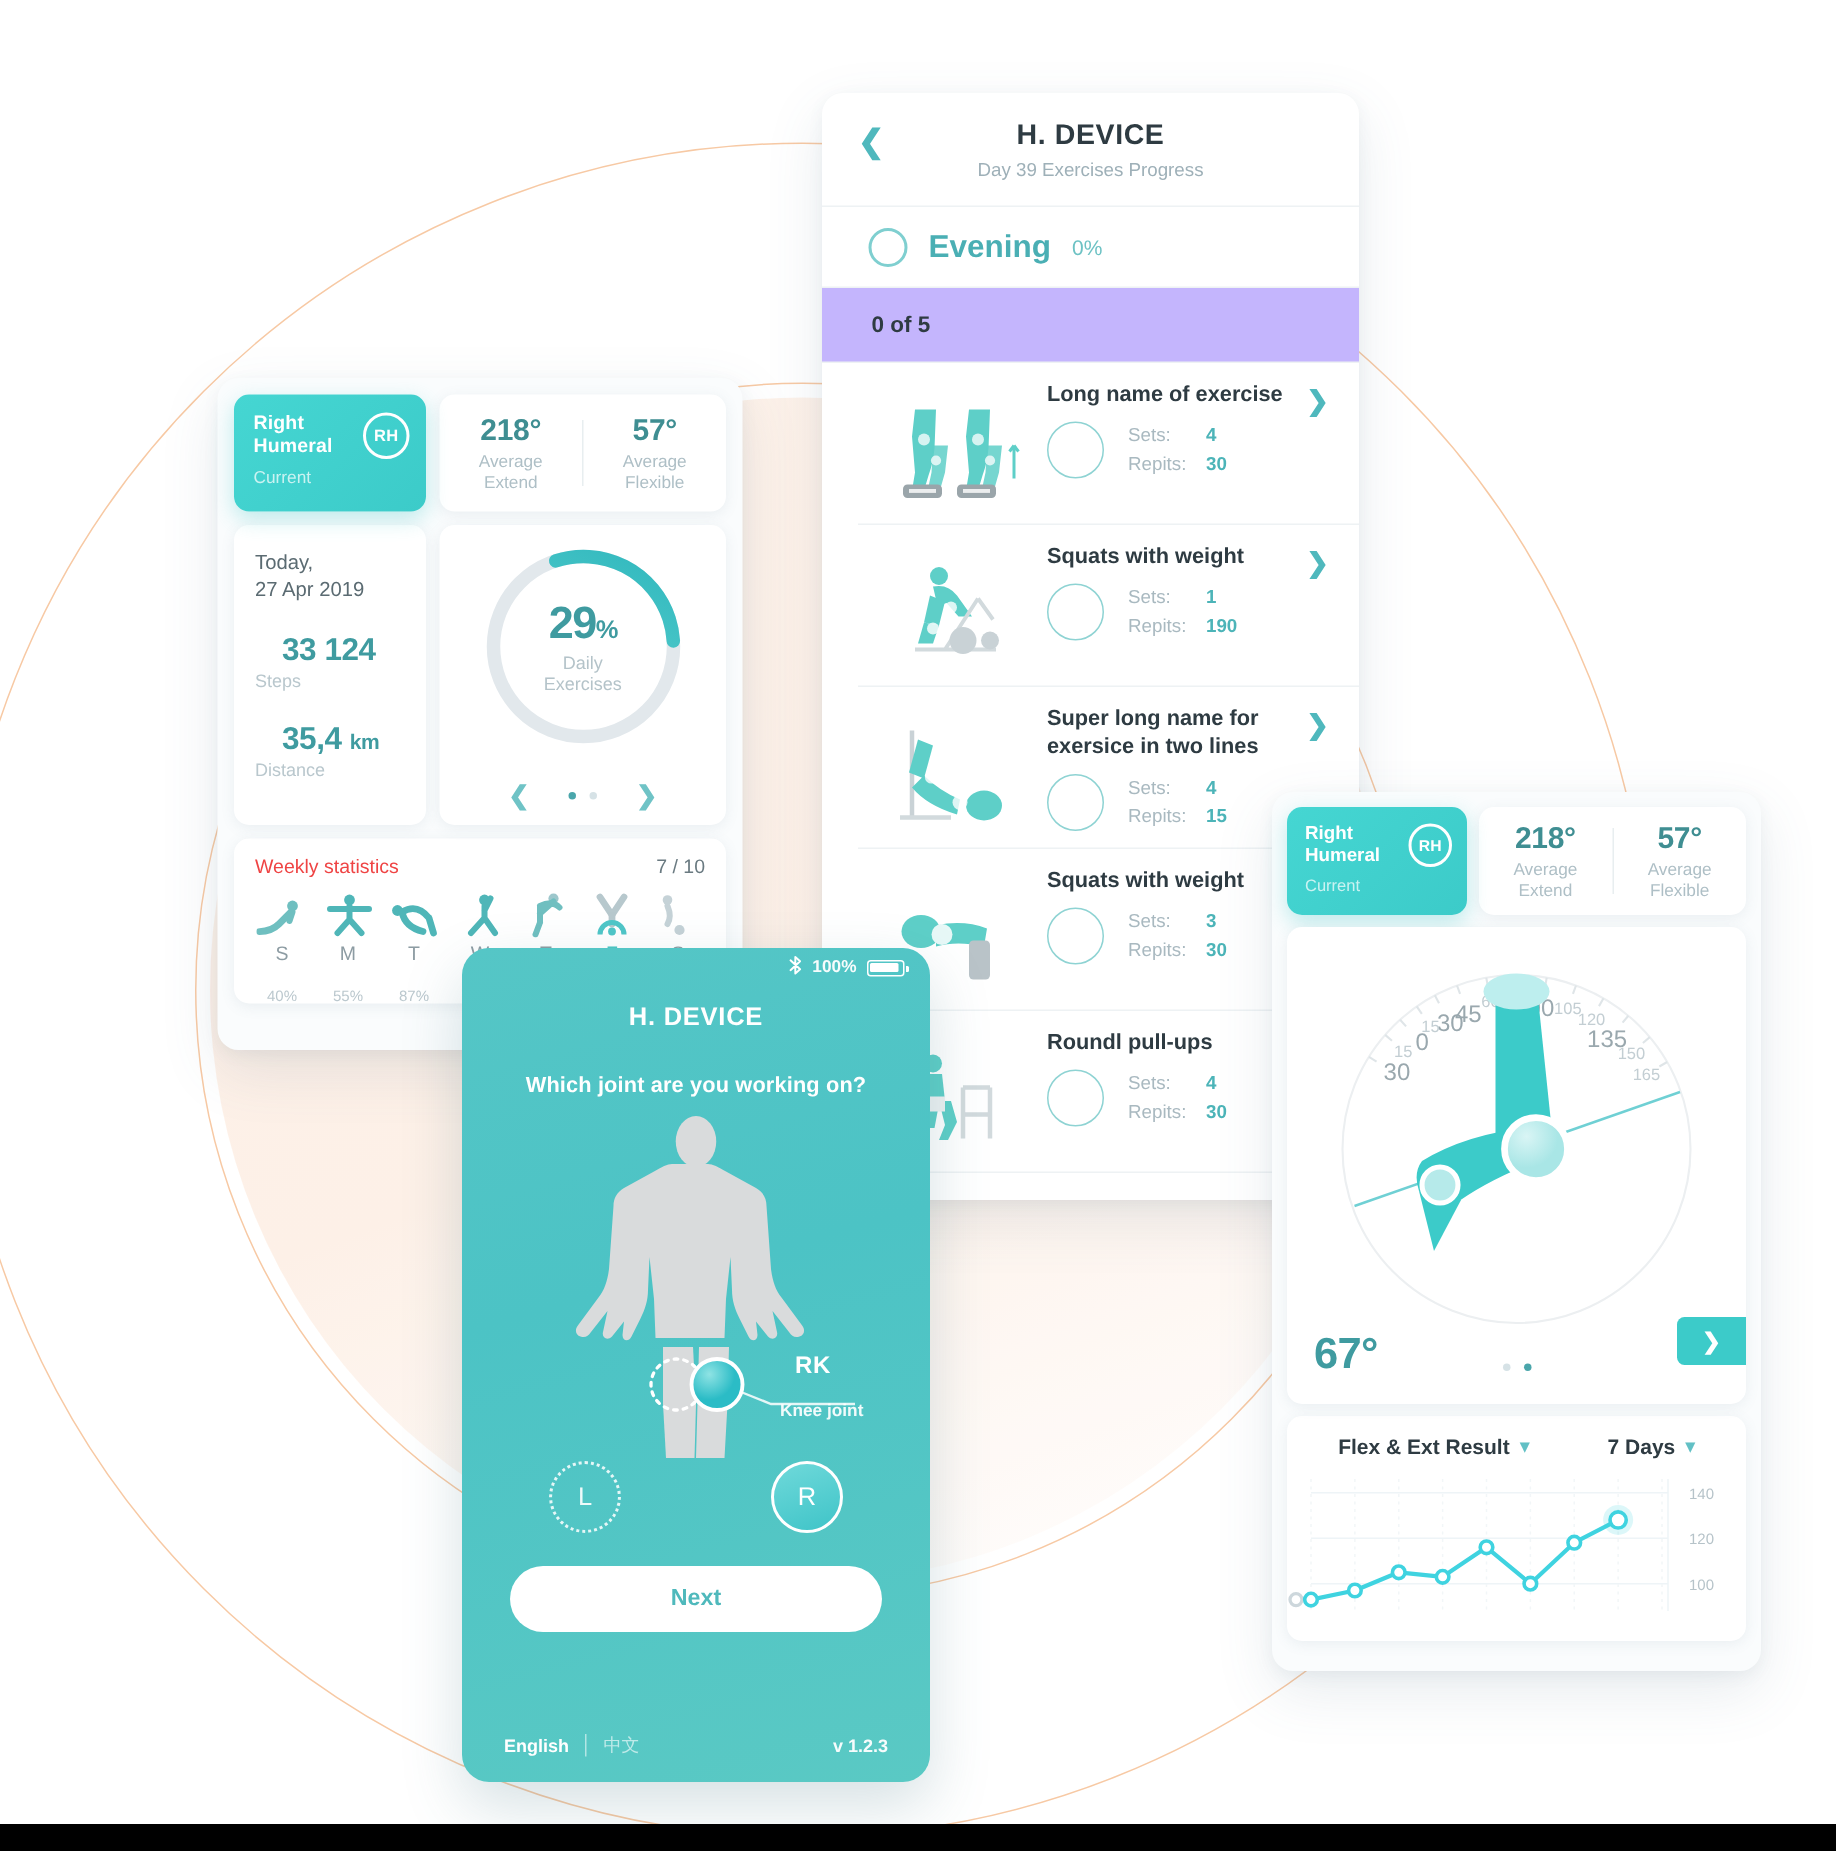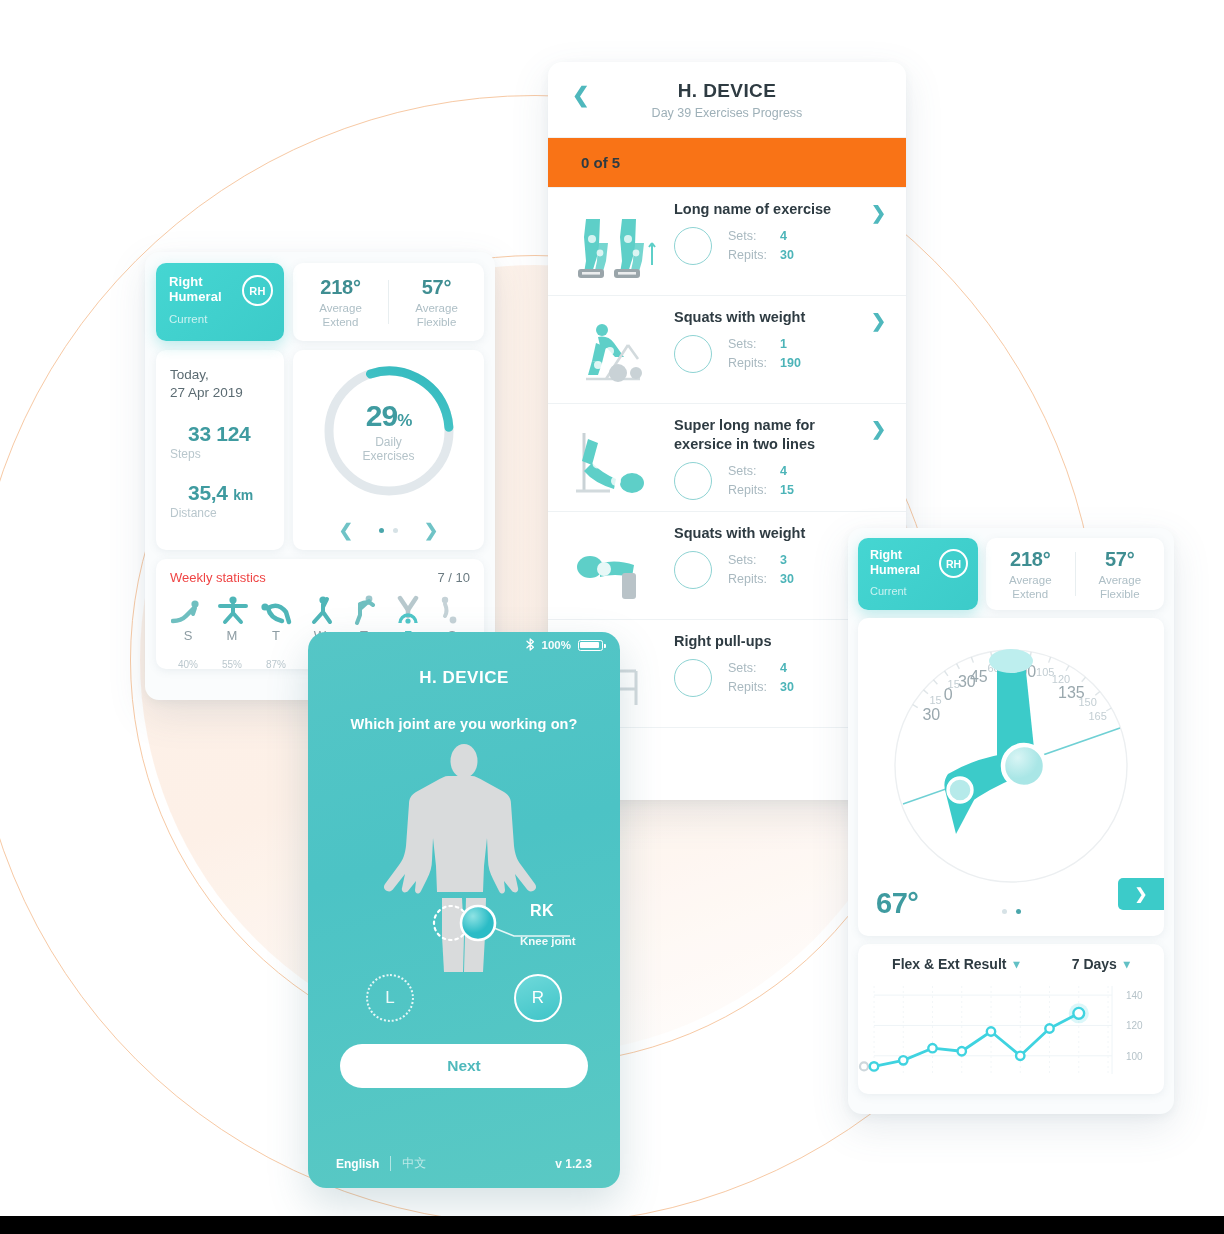"Evening" div.evening-row { html: none -> <div> <span></span> <span>Evening</span> <span>0%</span> </div> }
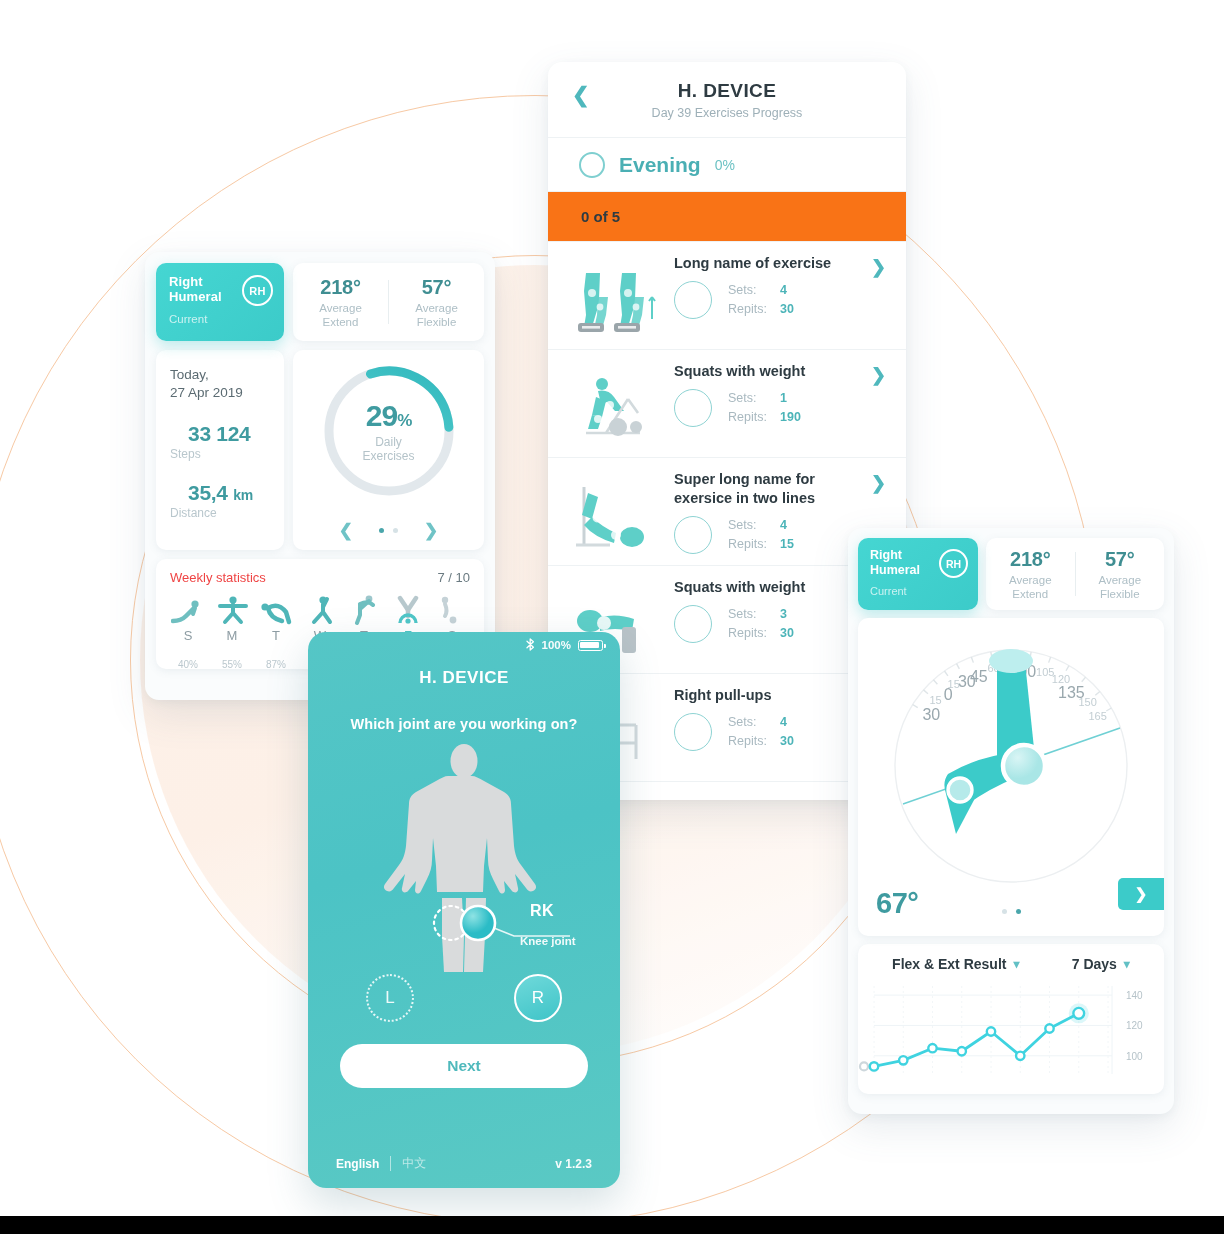"0 of 5" .count-row { background: #f97316 -> #c4b5fd }
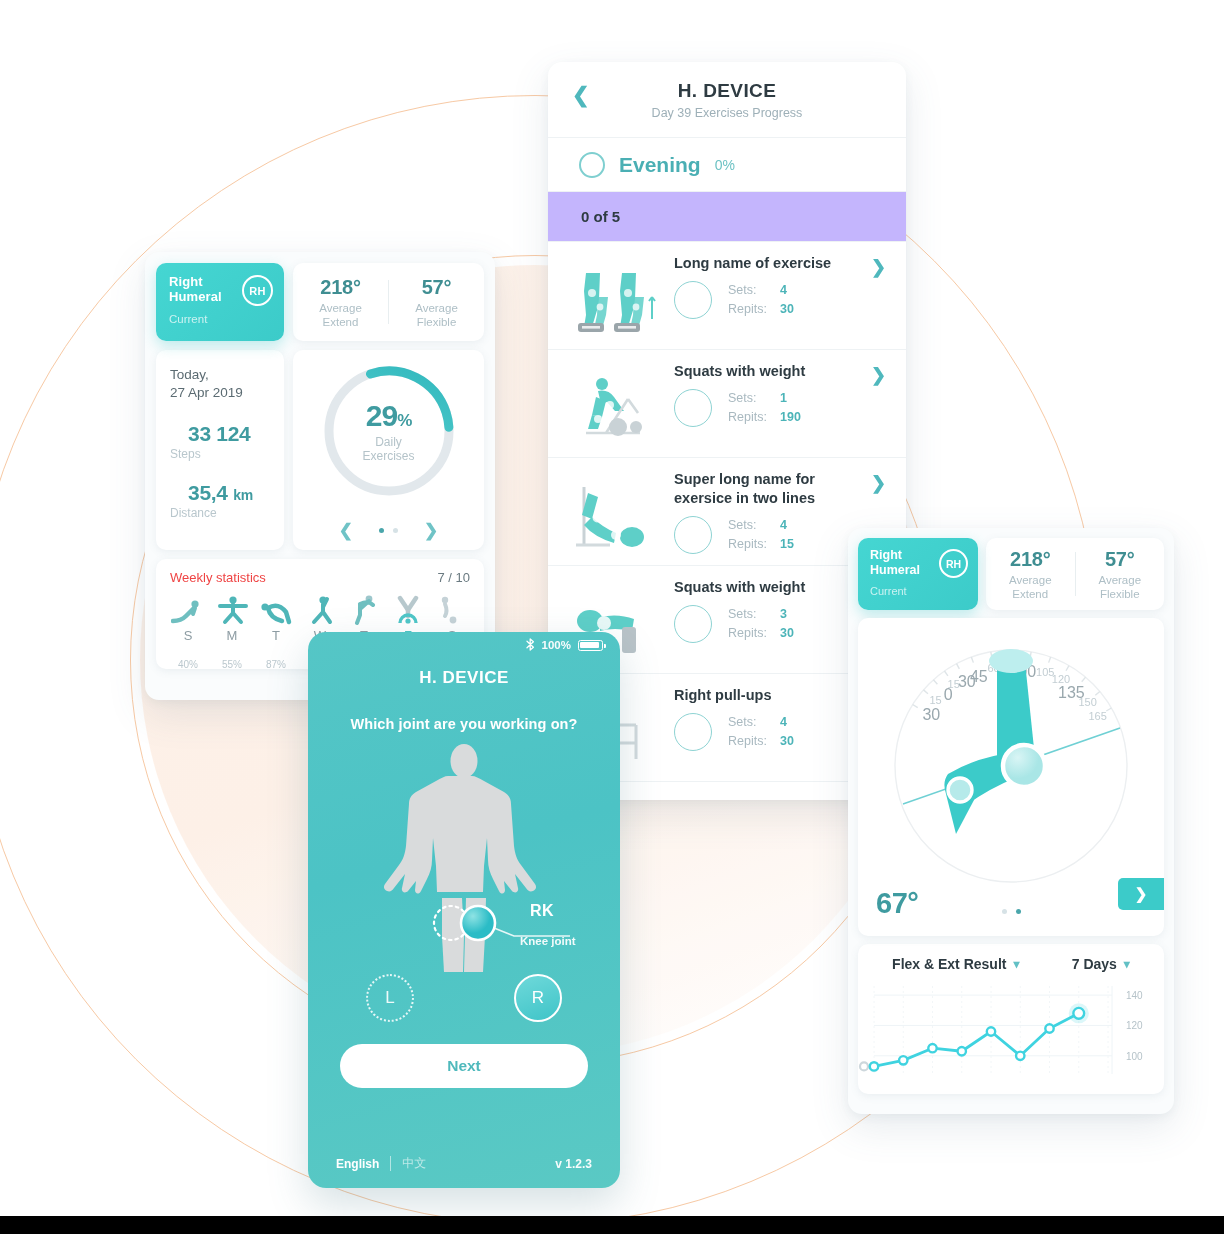"Long name of exercise" .ex-item { margin-left: none -> 24px }
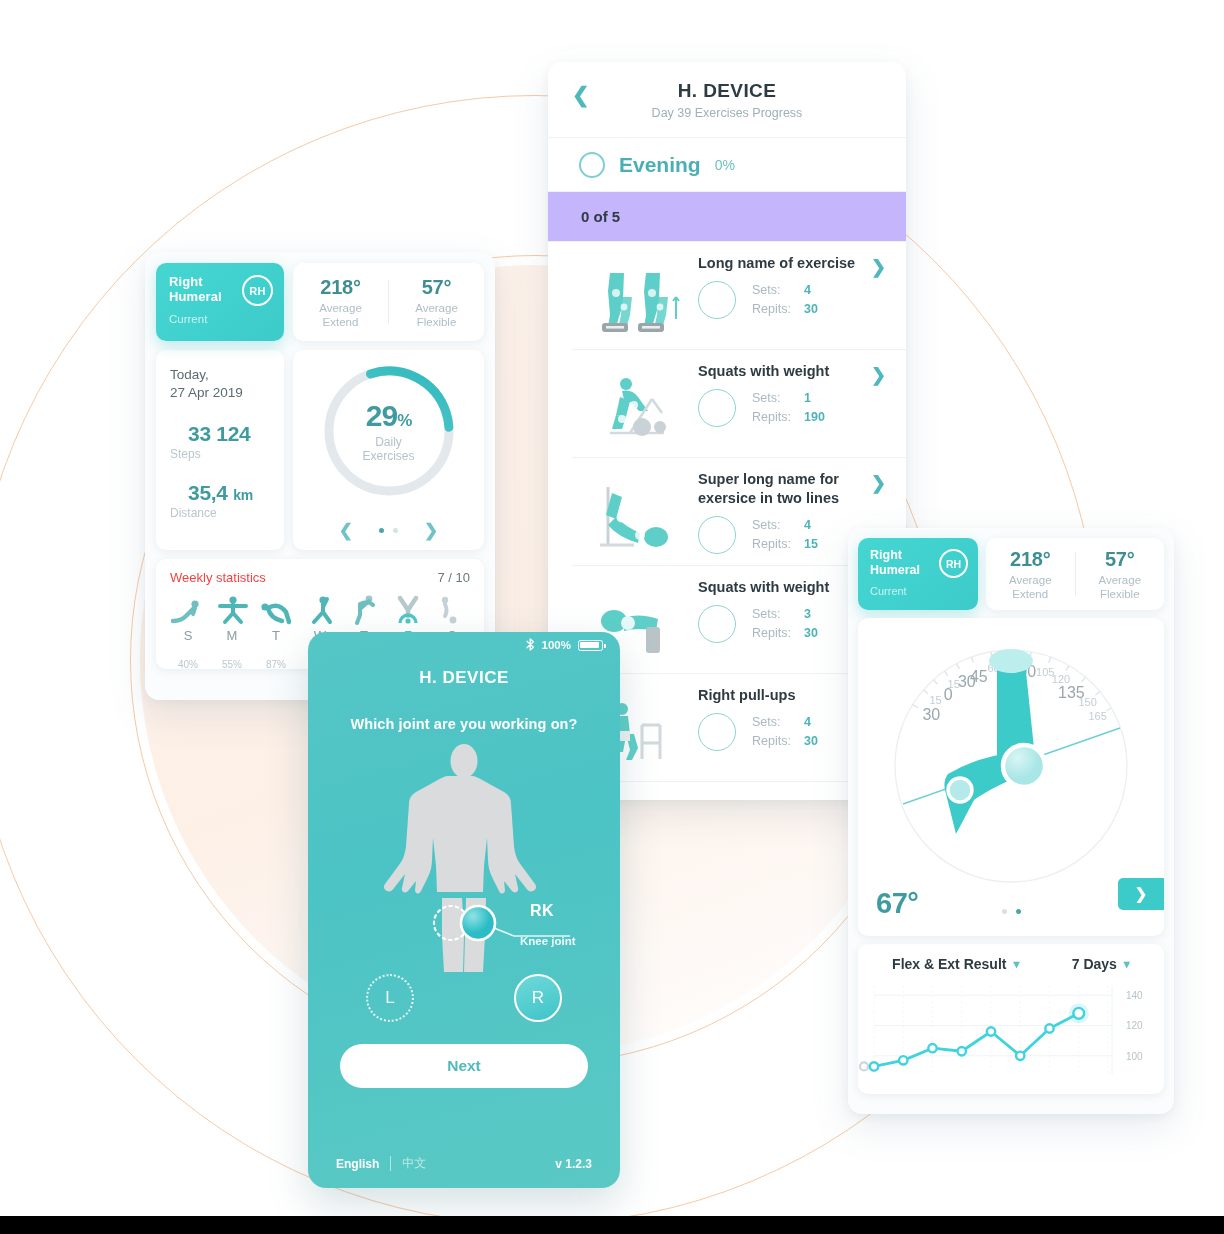"Right pull-ups" div.ex-name { text: Right -> Roundl }
